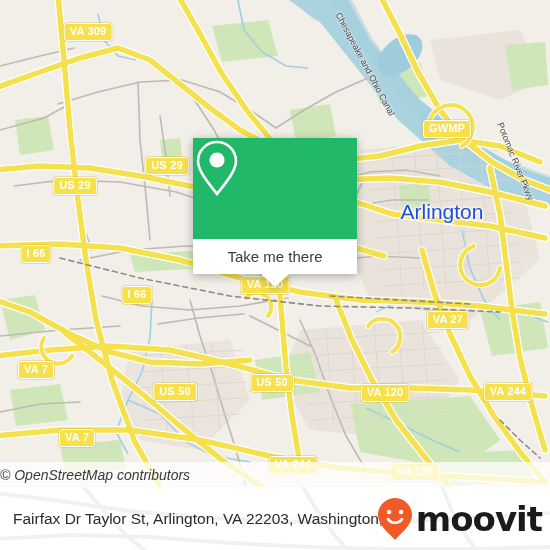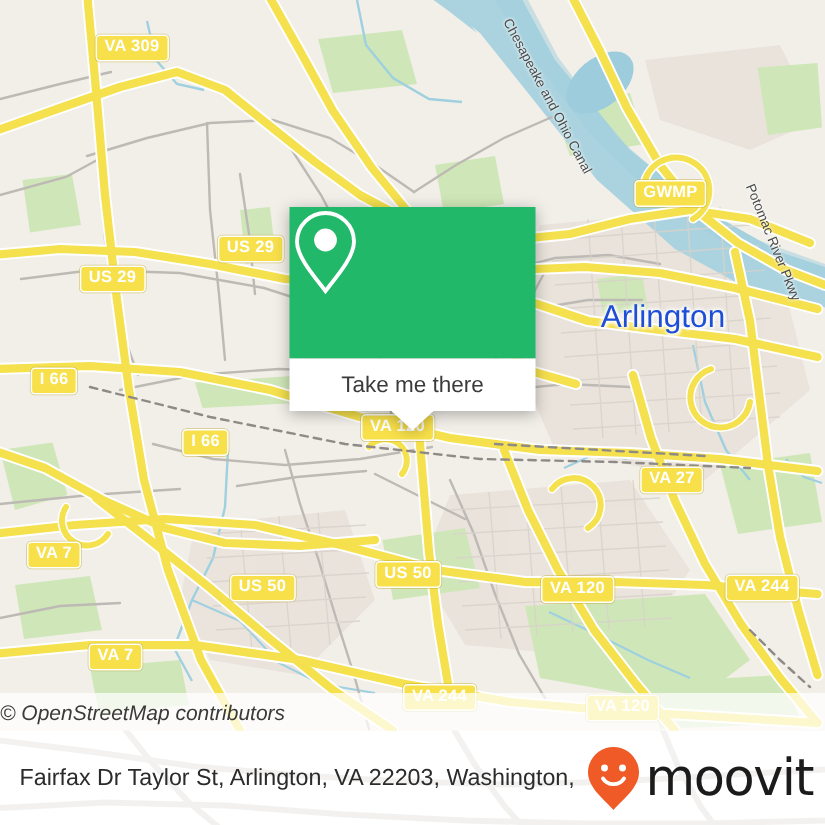"moovit" .brand-word { font-weight: normal -> bold }
